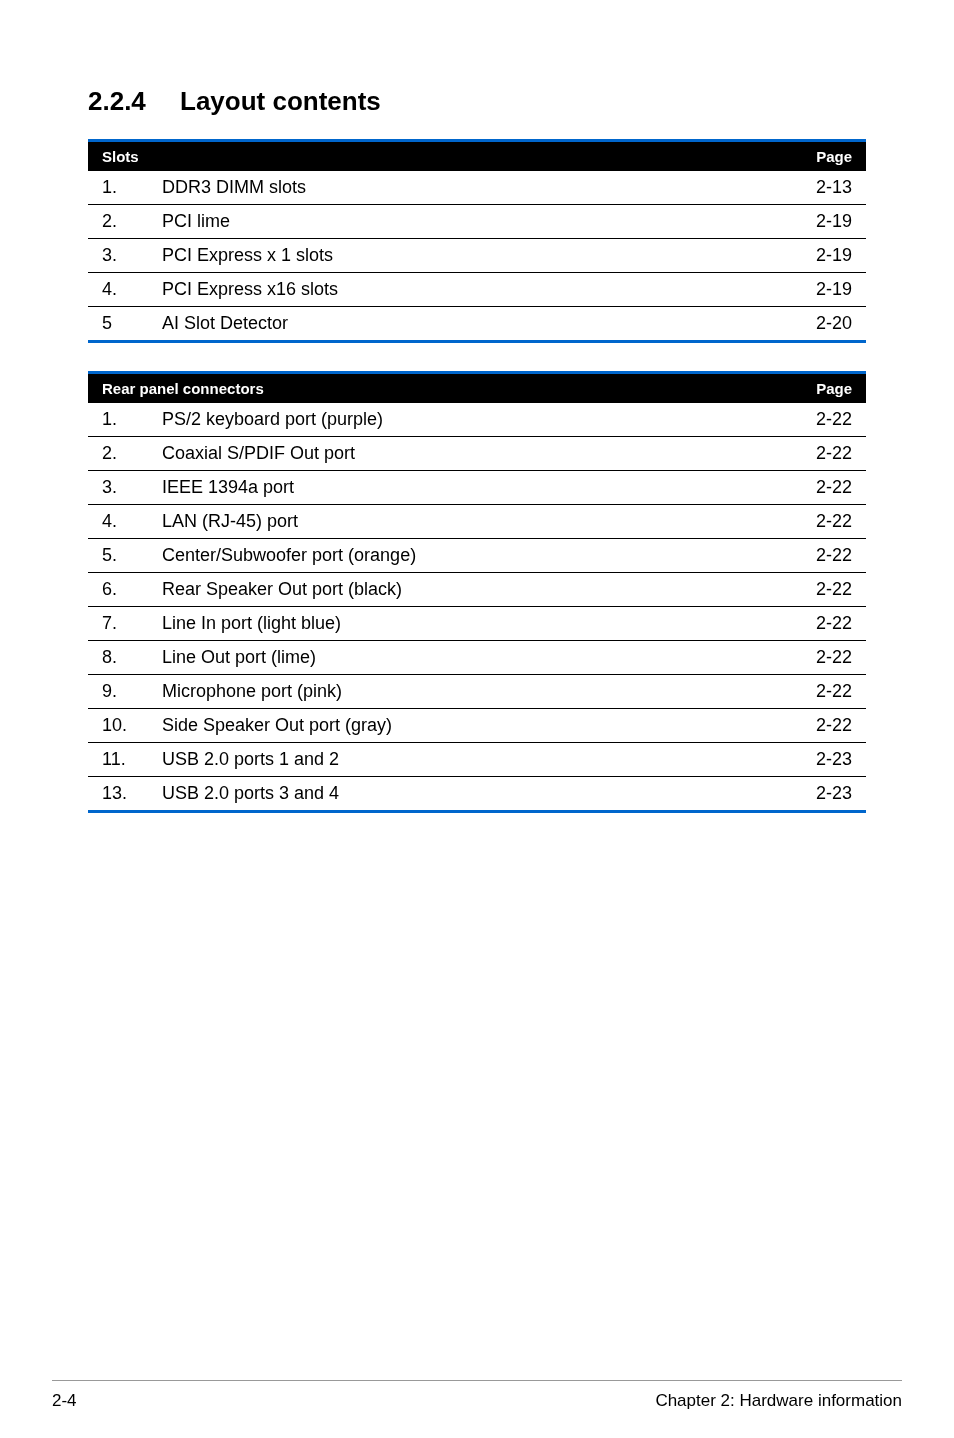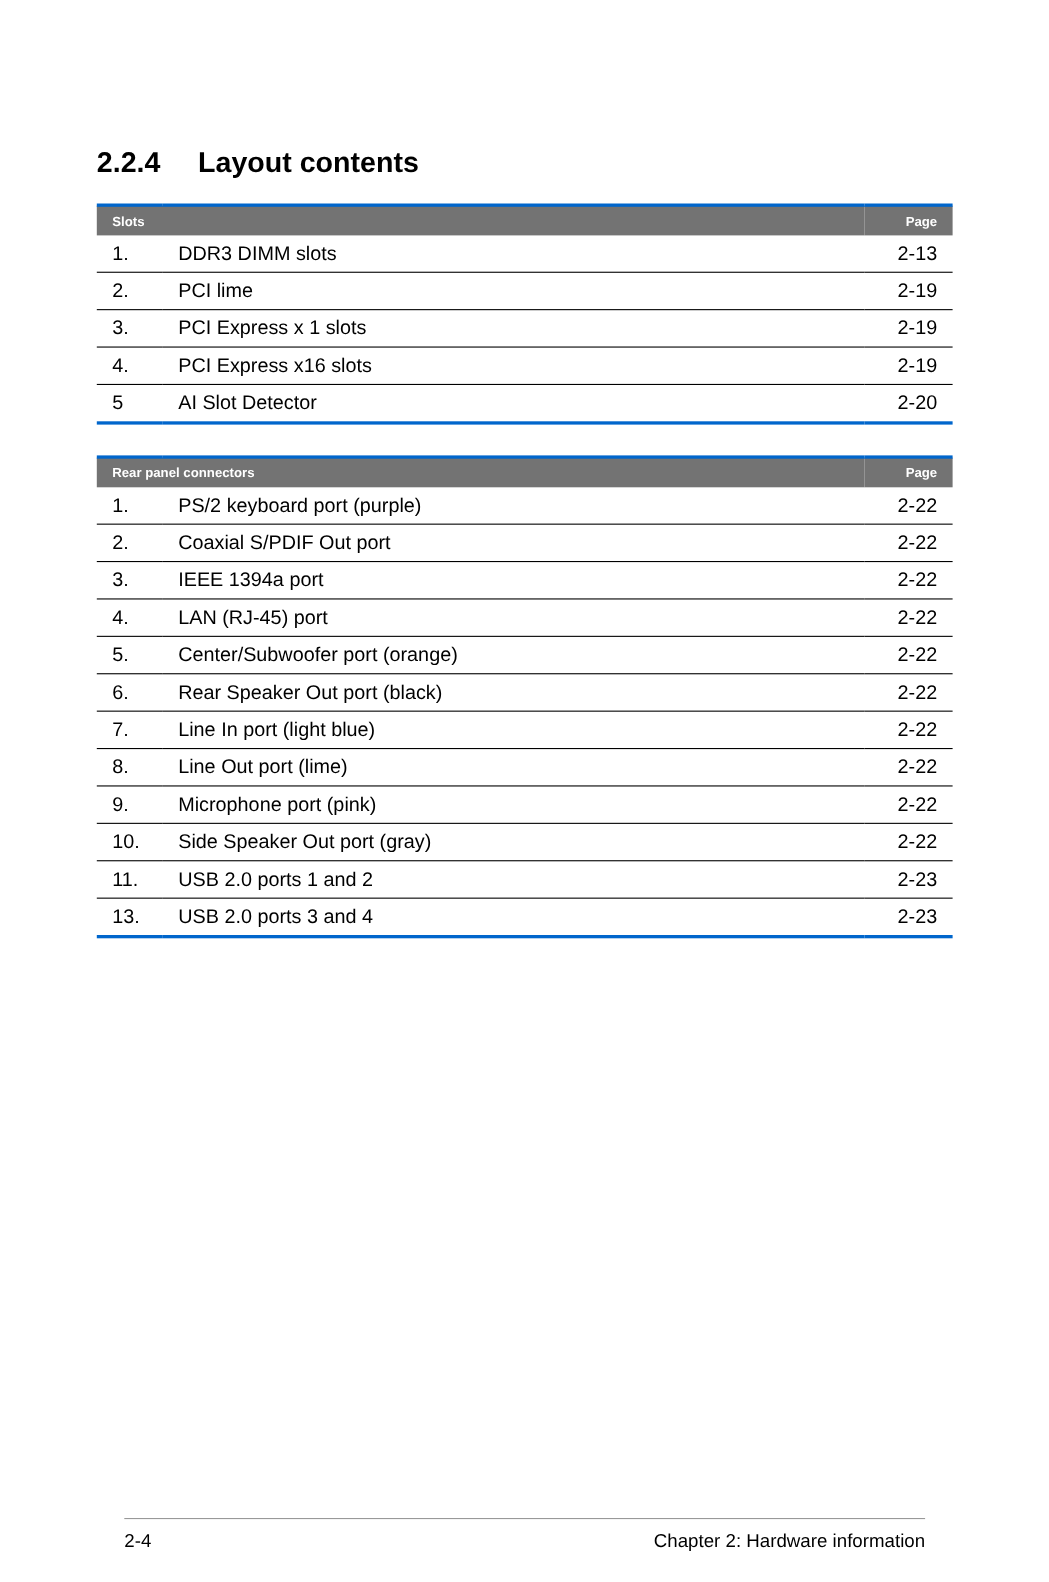"2.2.4" h2.section-title .num { margin-top: 46px -> none }
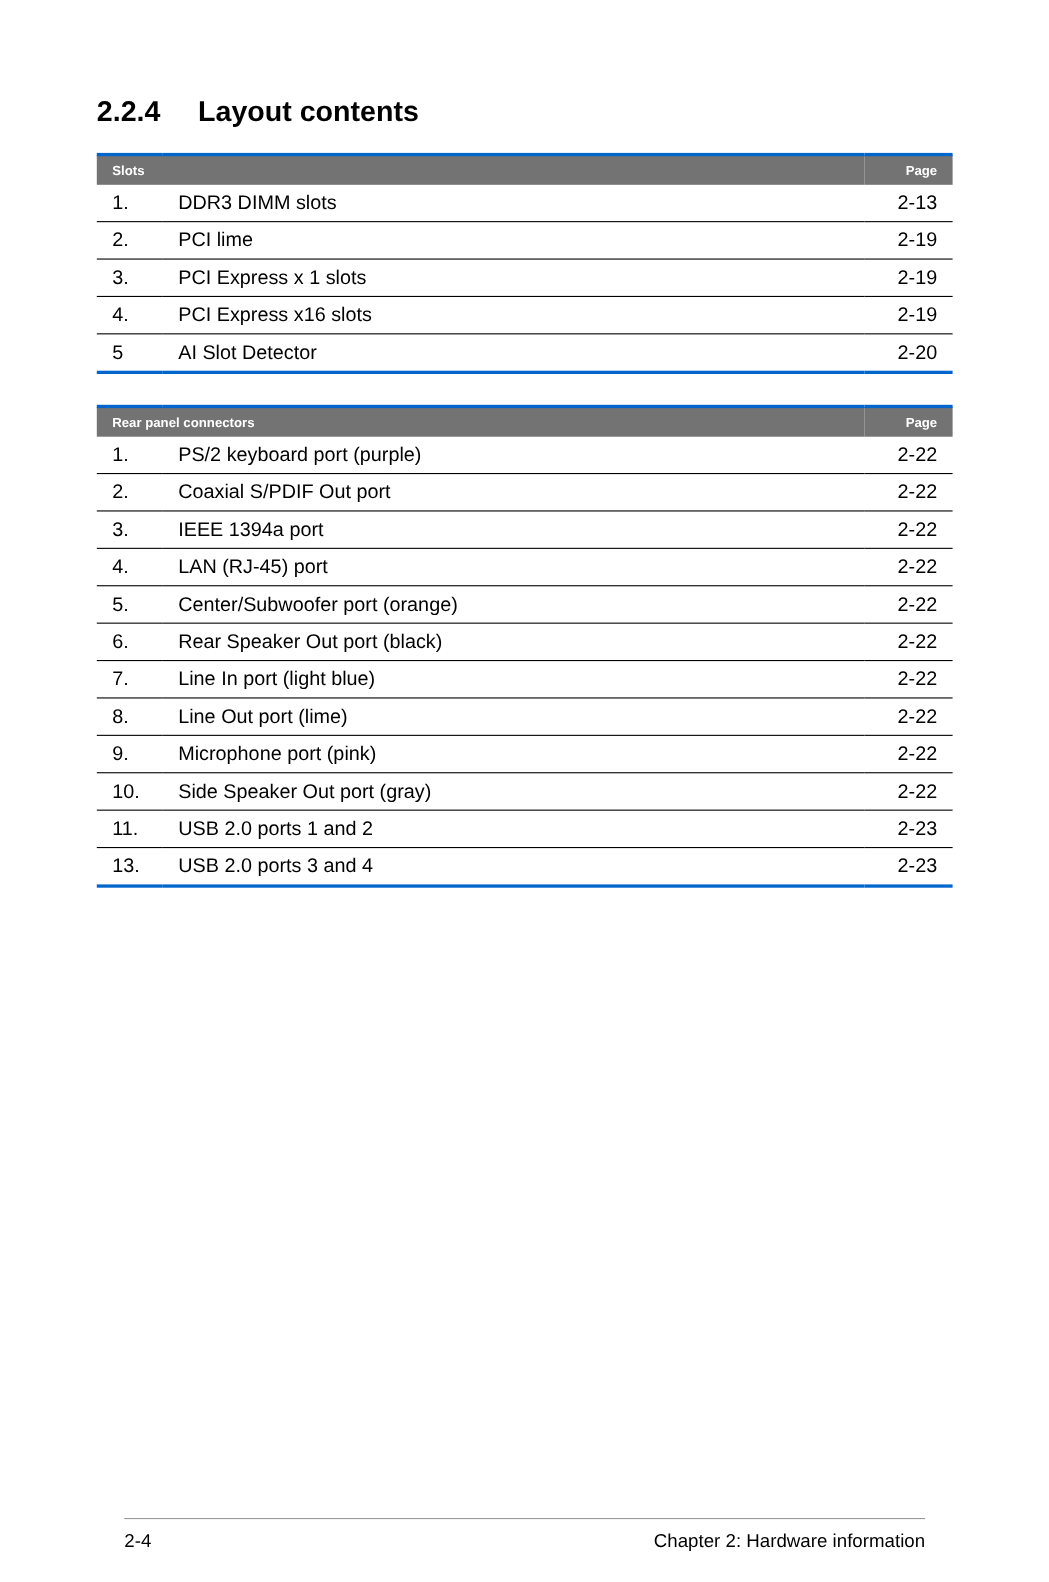"Slots" thead th { background: #737373 -> #000000; font-size: 12px -> 15px }
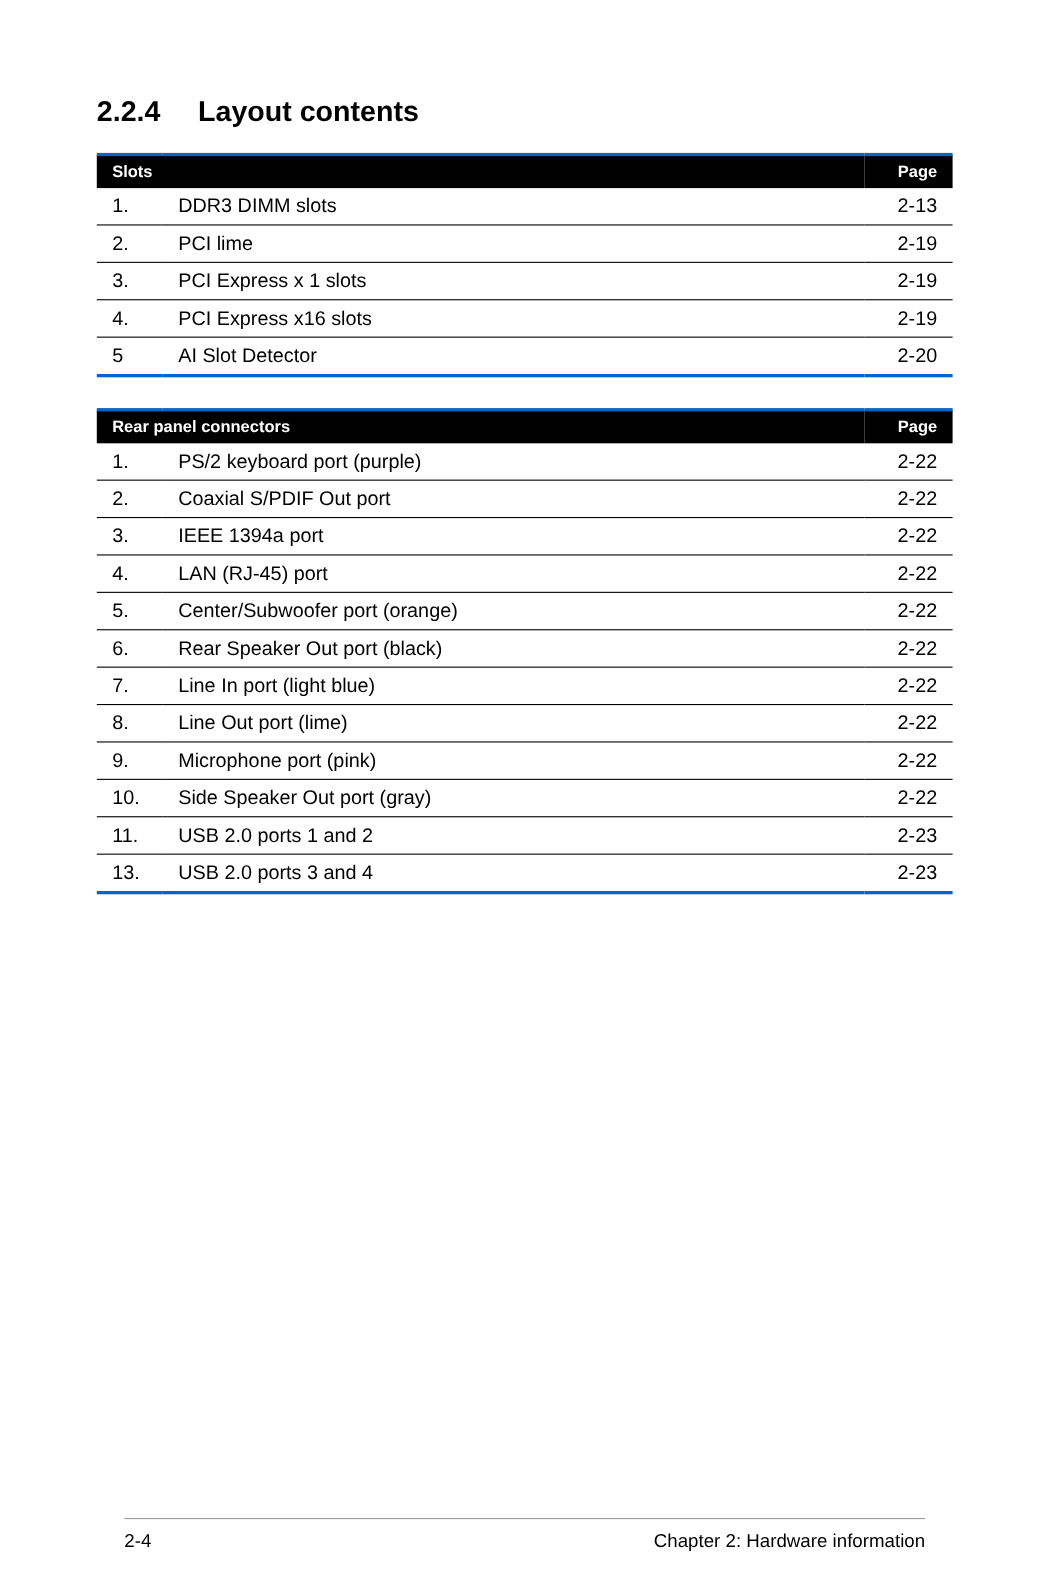"2-4" .footer { padding: 0 113px -> 0 52px }
